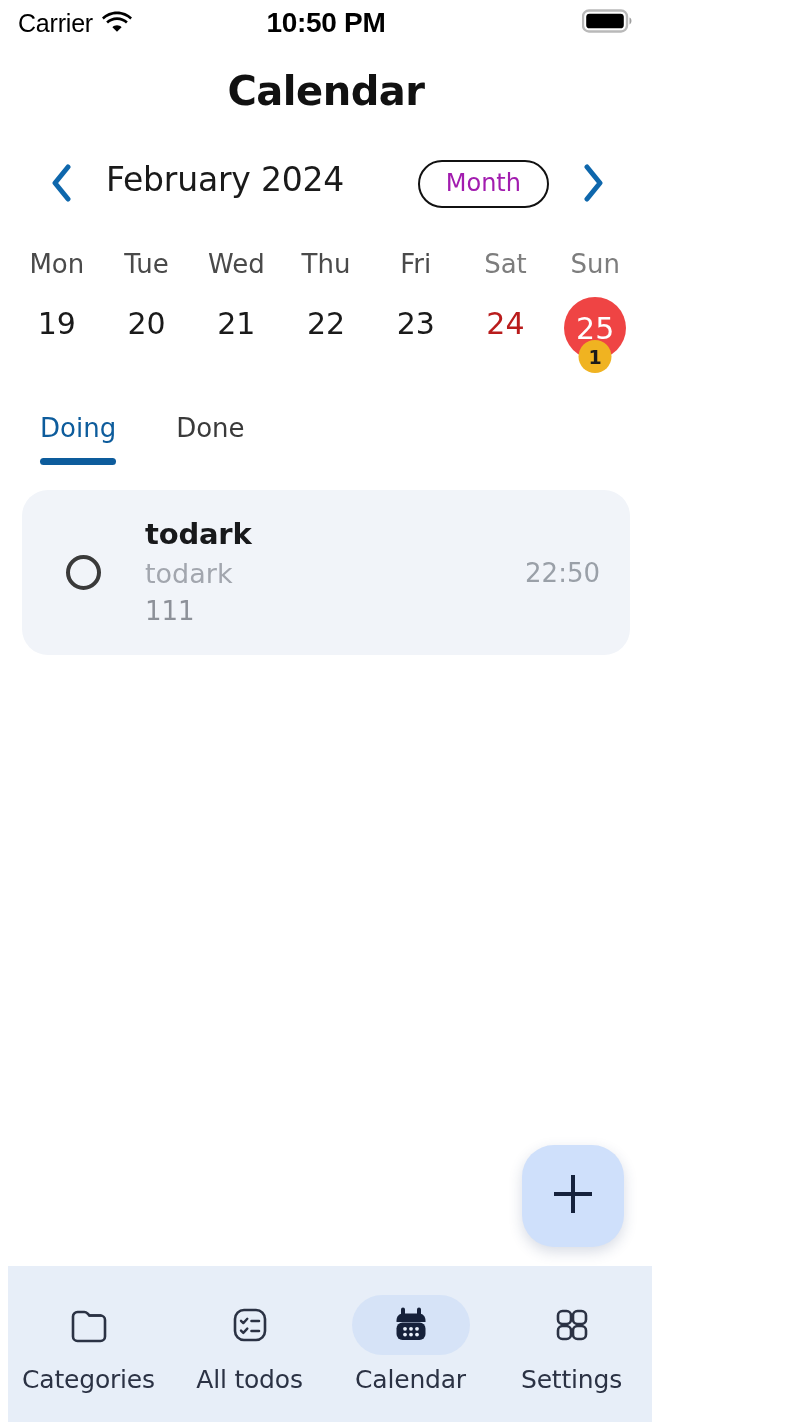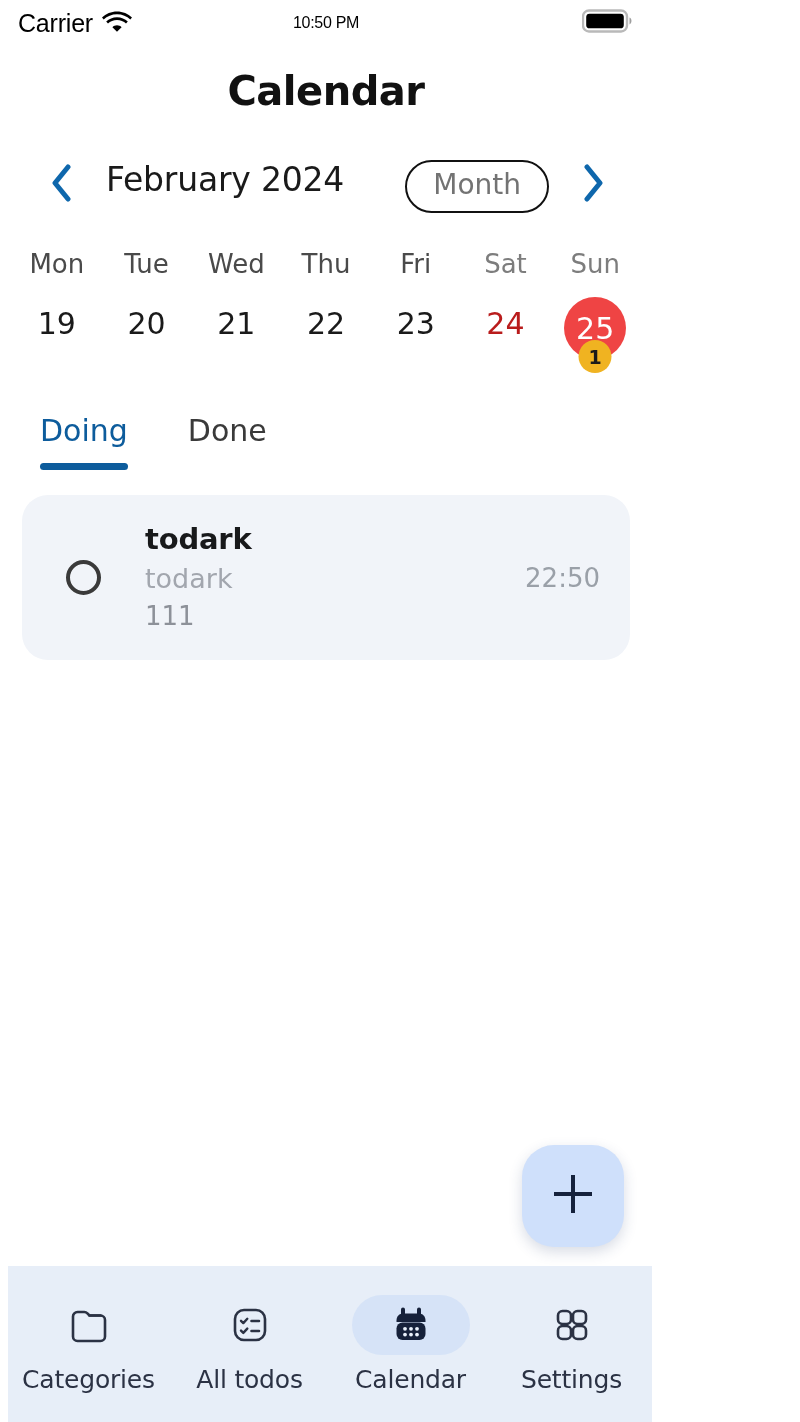"10:50 PM" .sb-time { font-size: 16px -> 28px; font-weight: normal -> bold }
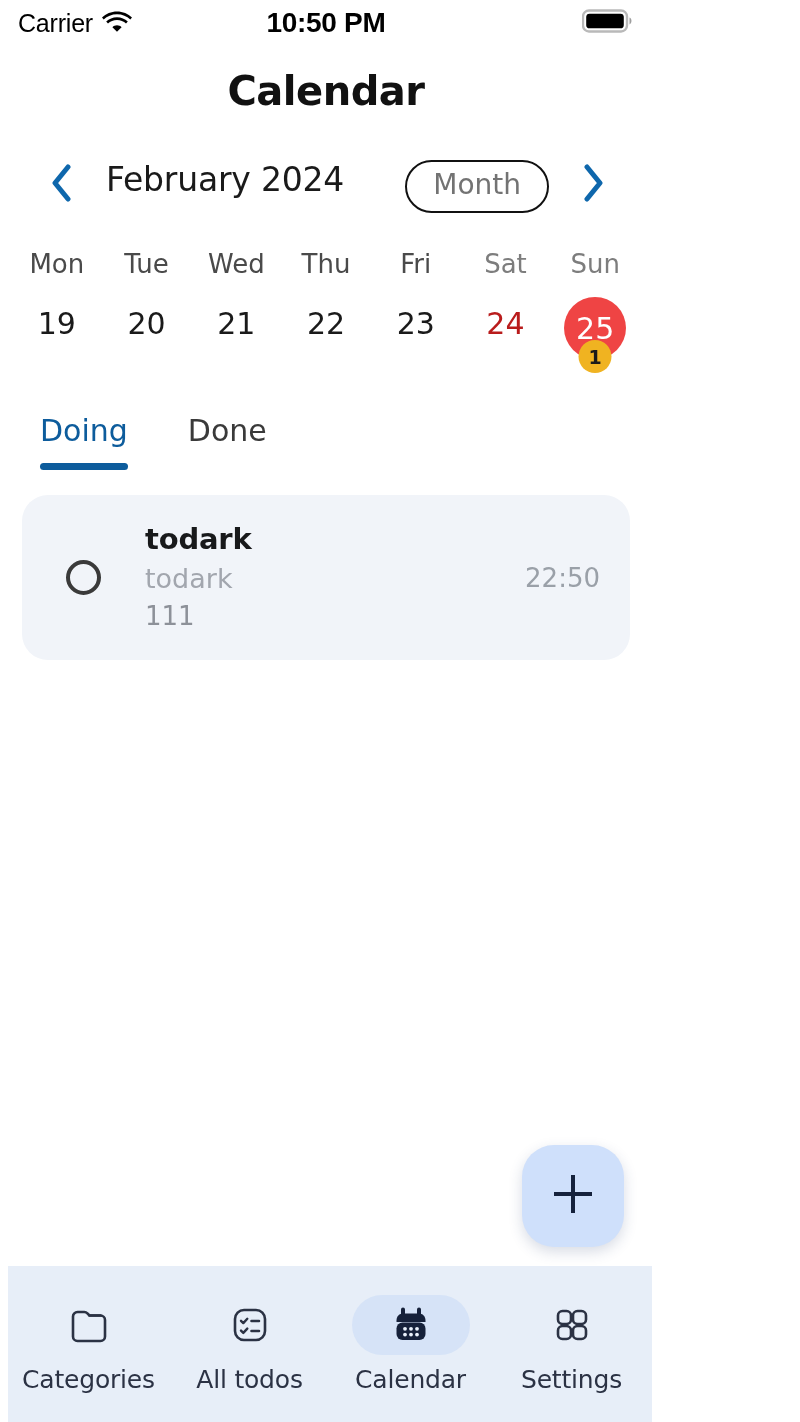"Month" .month-pill { color: #737373 -> #a21caf; font-size: 28px -> 24px }
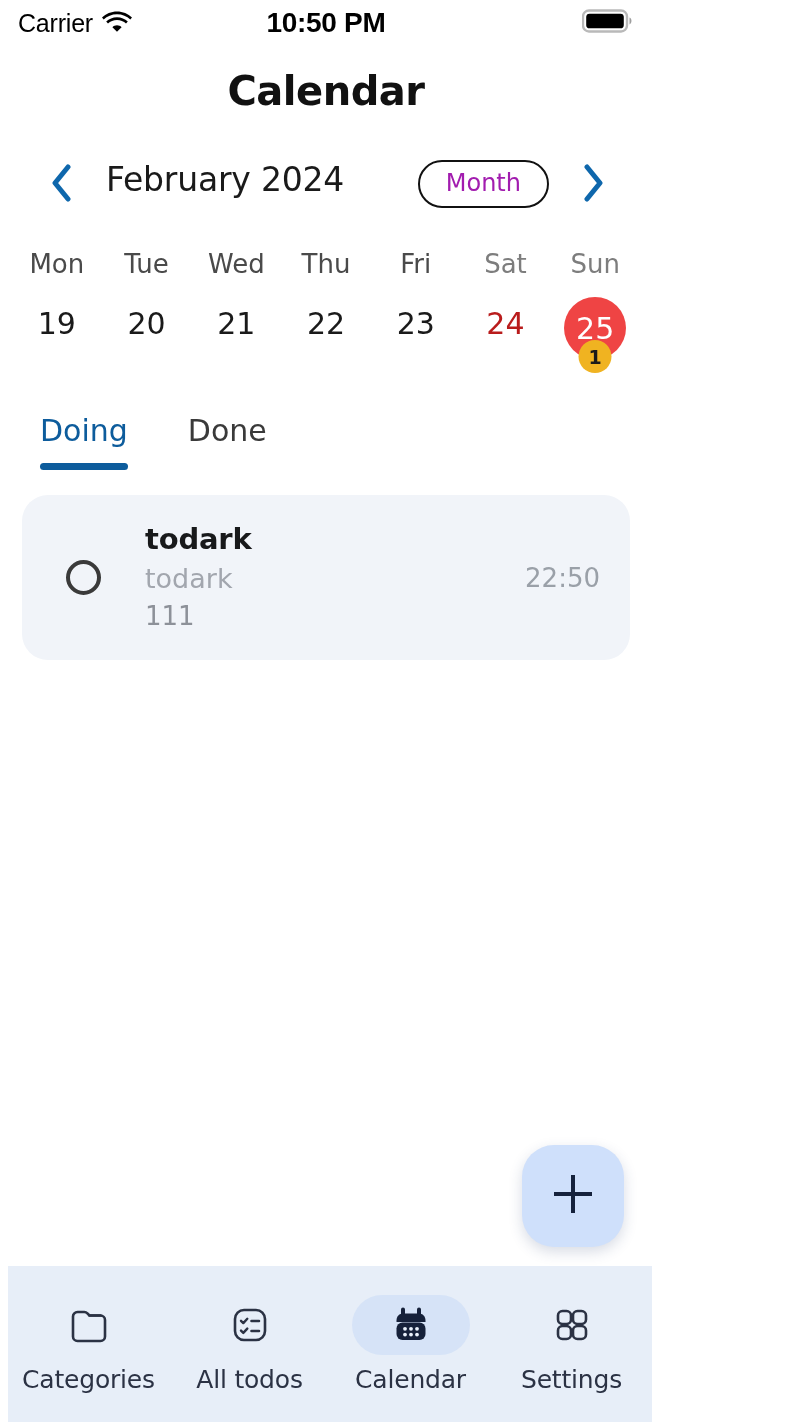"Doing" .tab-label { font-size: 30px -> 26px }
